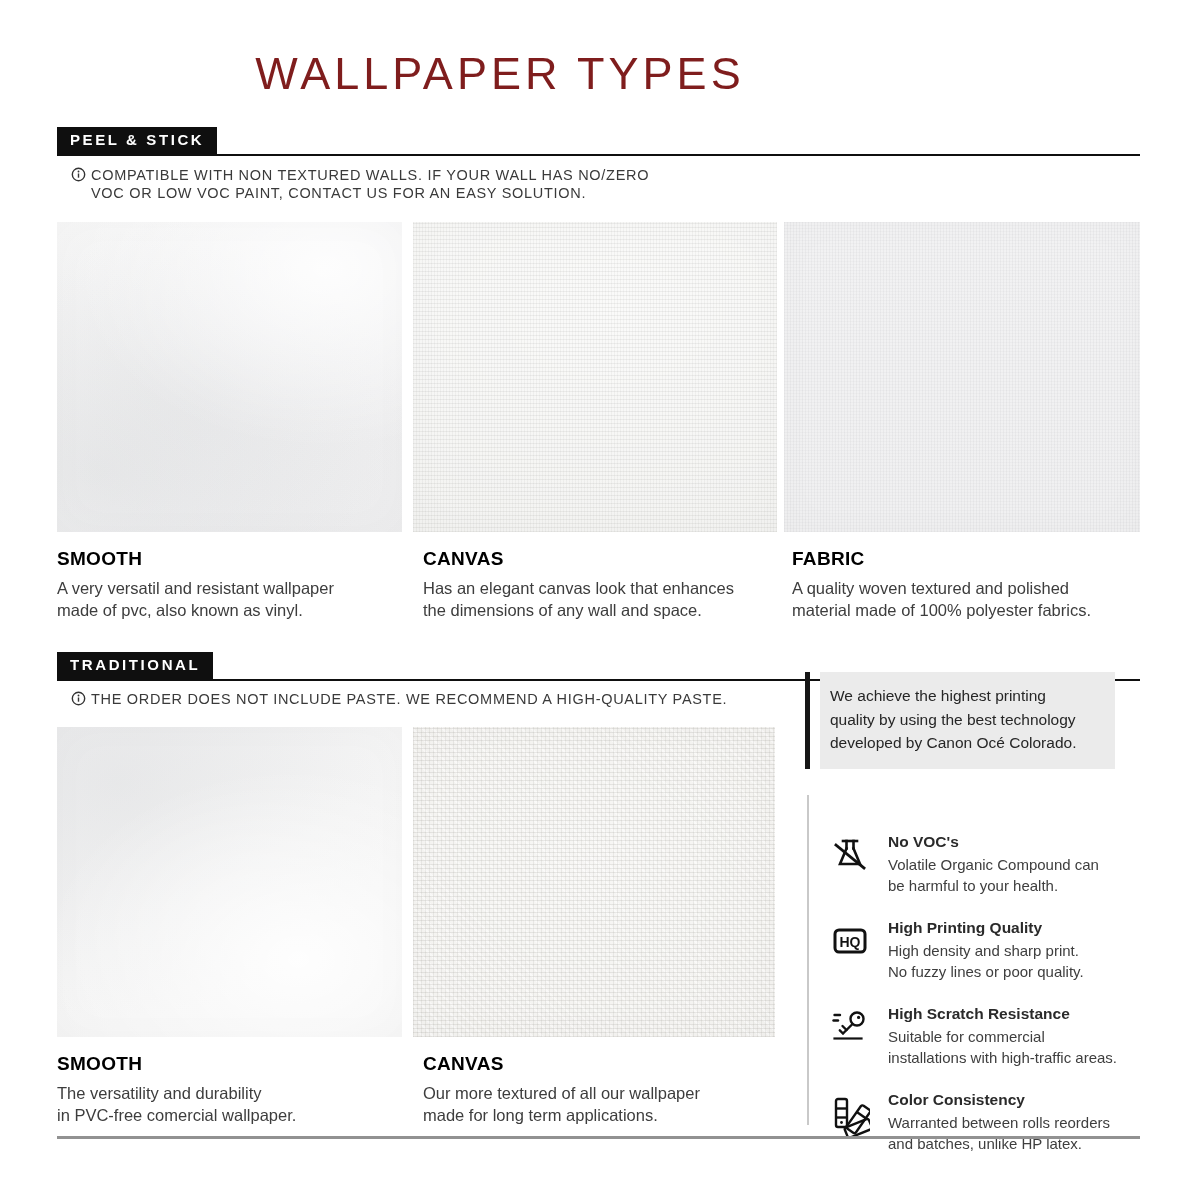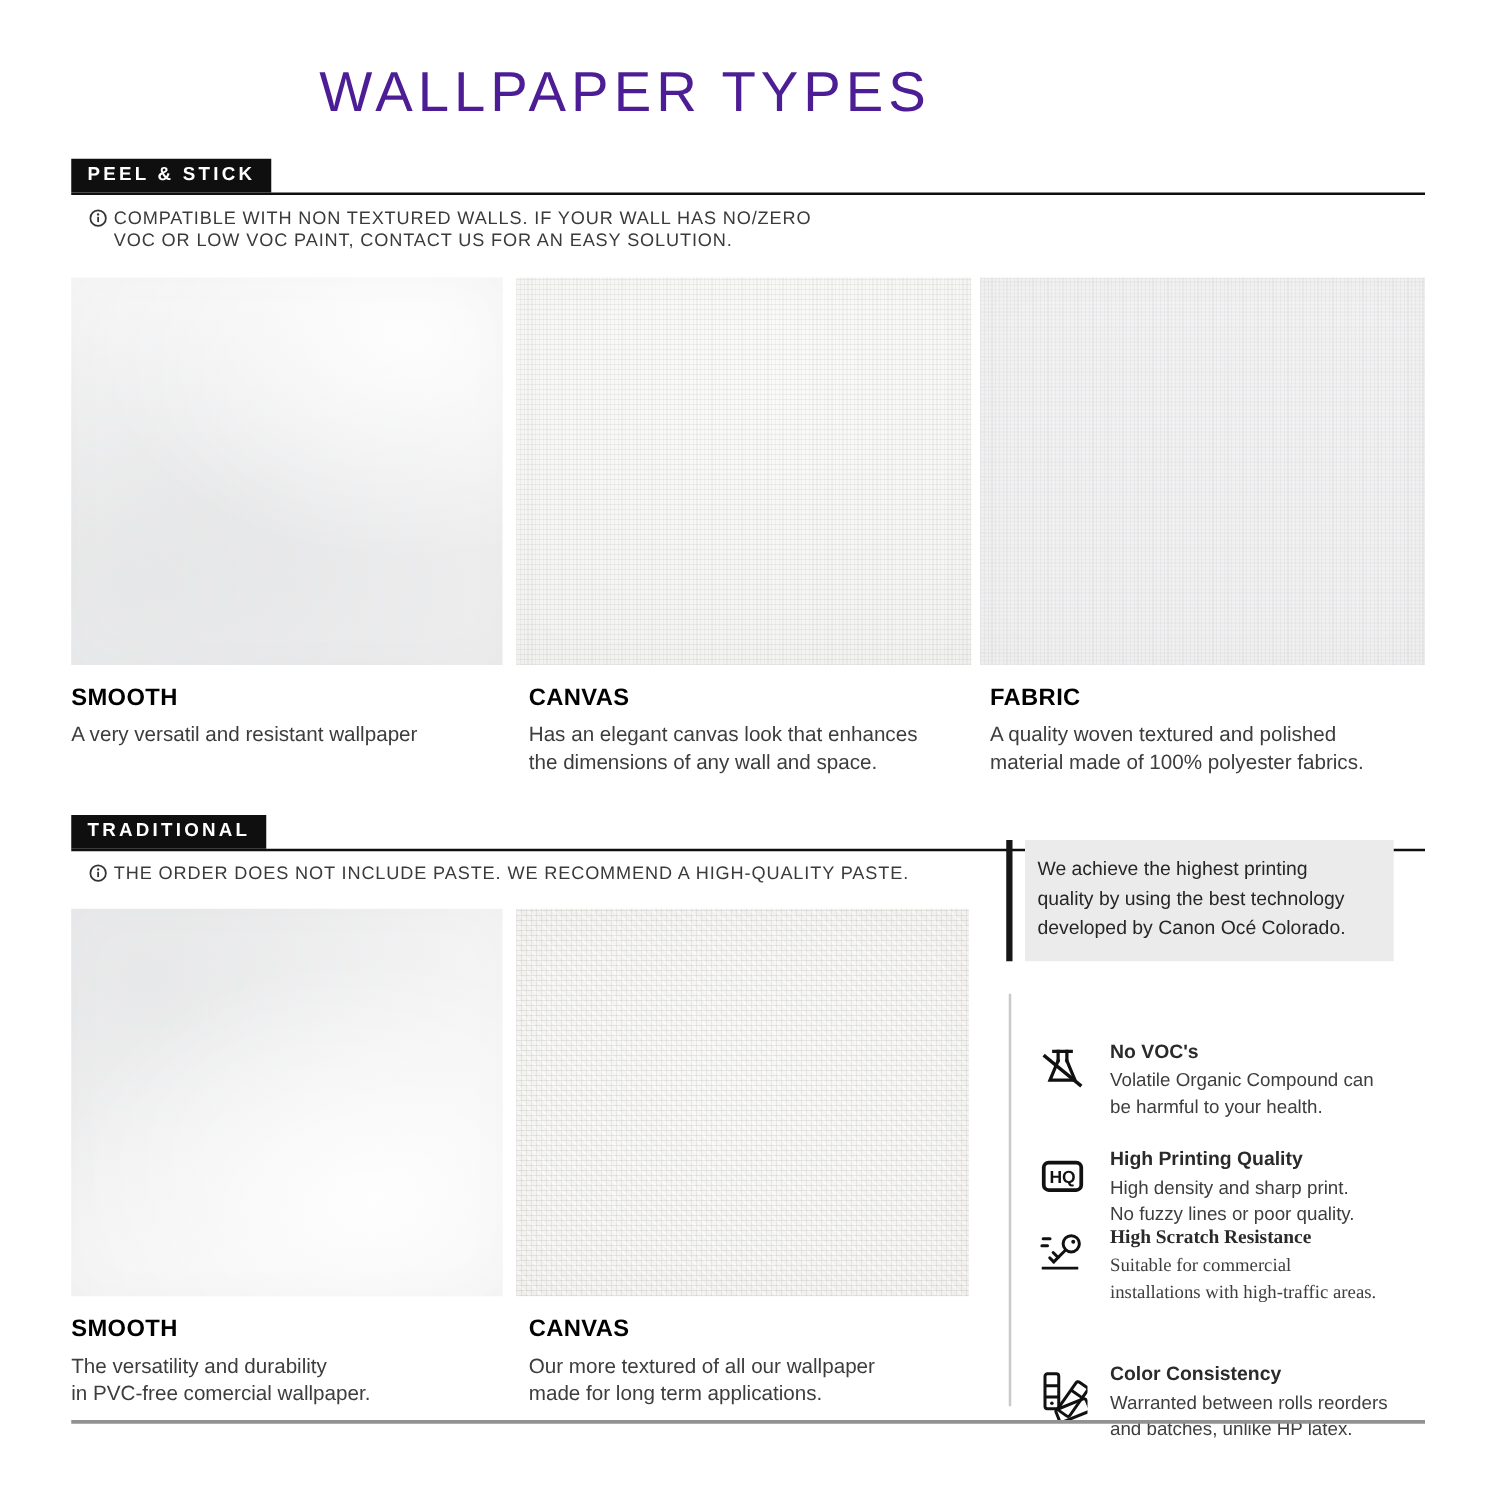"WALLPAPER TYPES" .page-title { color: #4c1d95 -> #7f1d1d }
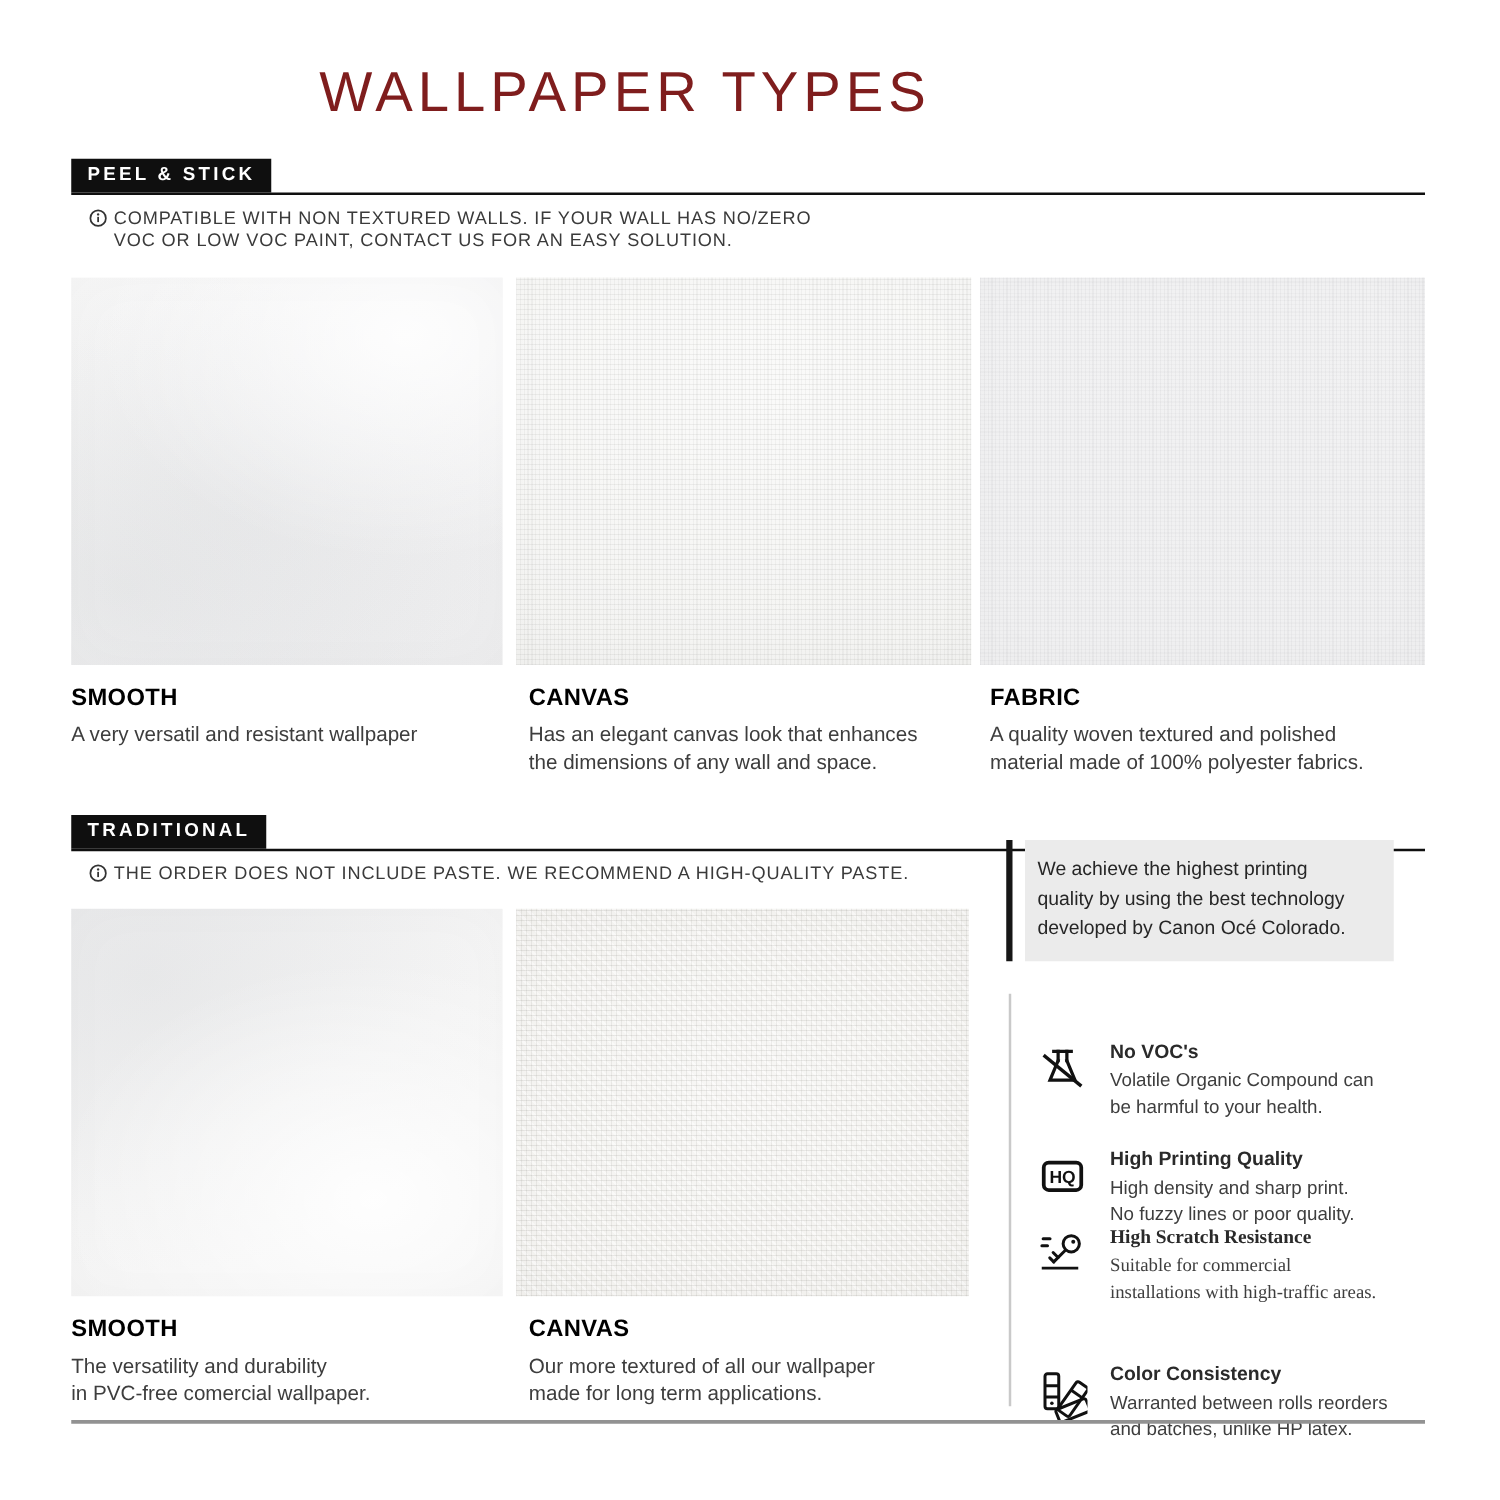"made of pvc, also known" div { html: none -> <div>made of pvc, also known as vinyl.</div> }
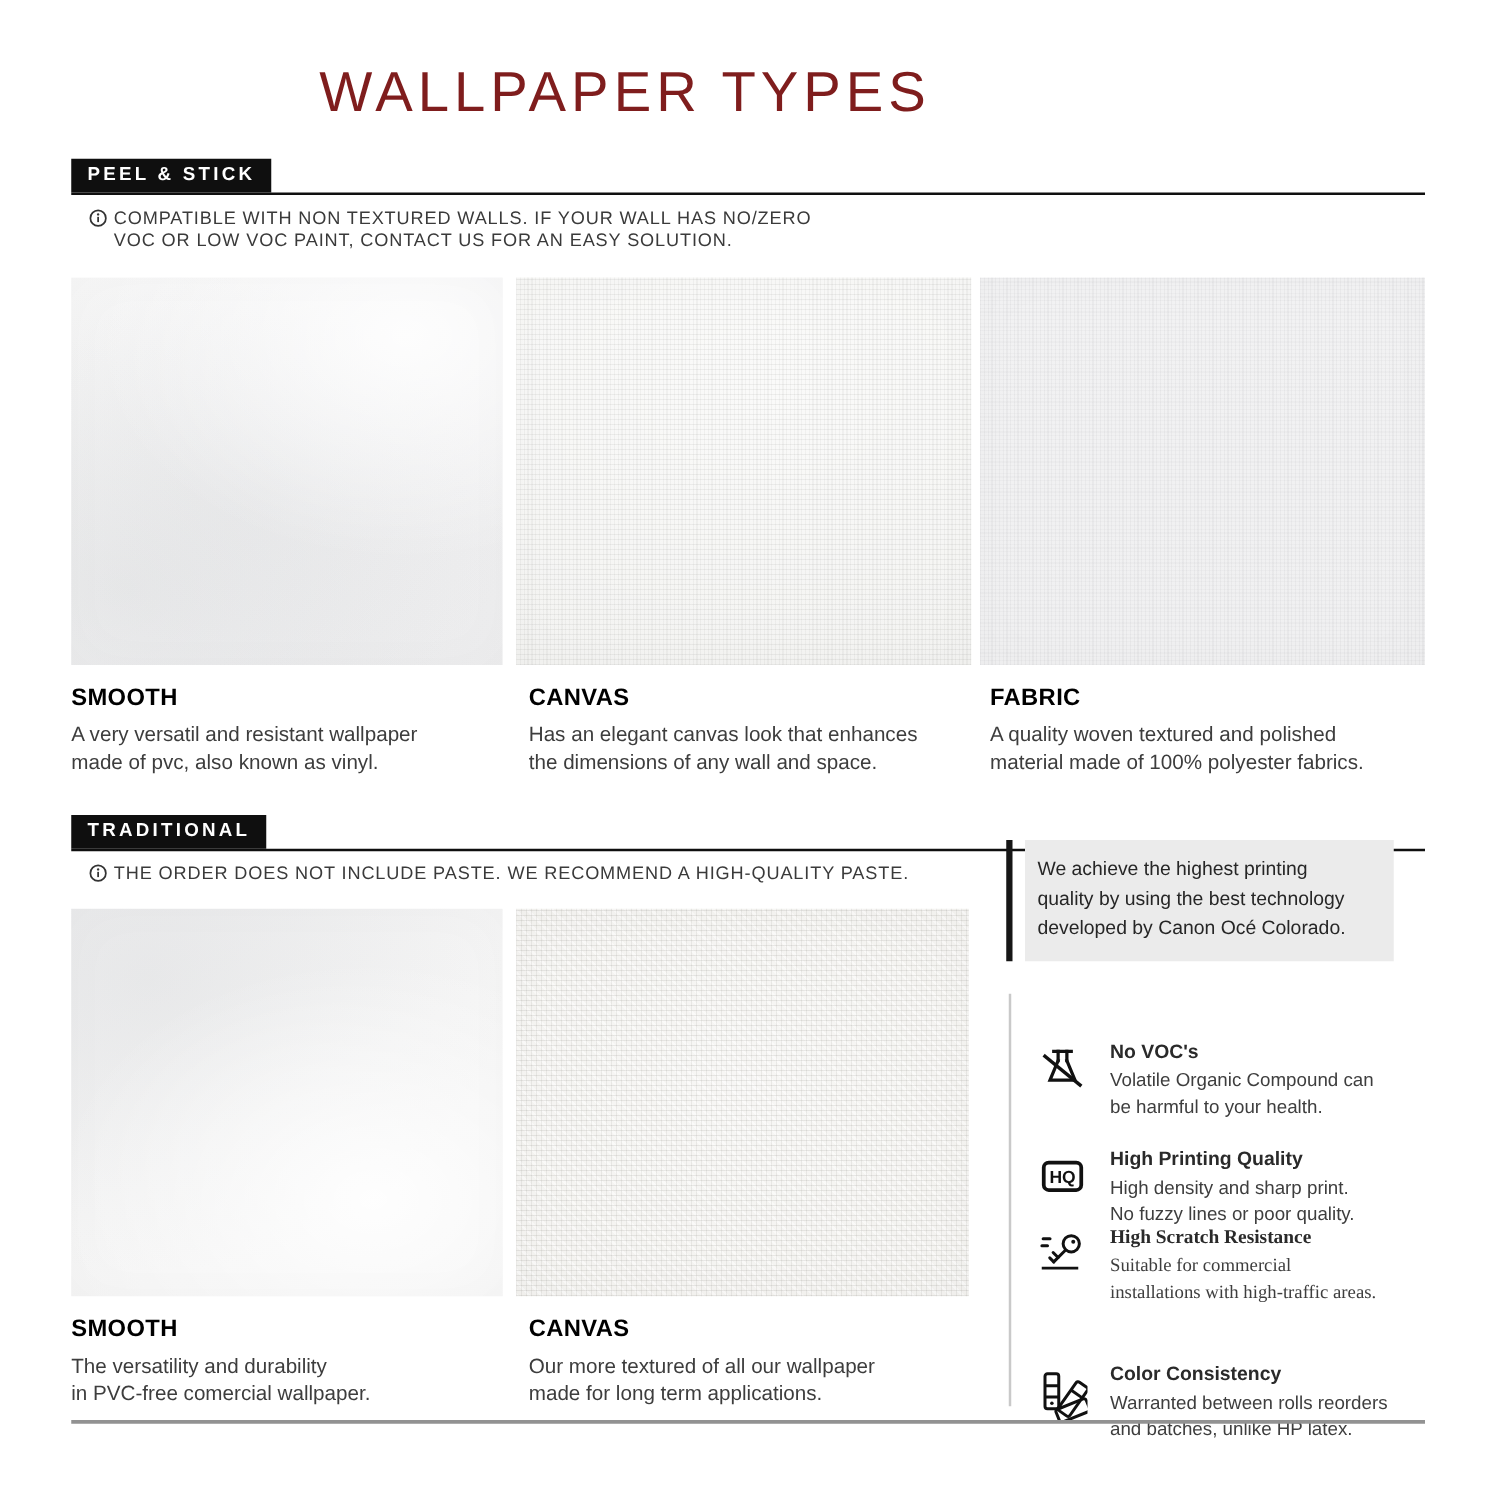"High Scratch Resistance" .feat-3 { font-family: Liberation Serif, serif -> none; top: 944px -> 968px }
